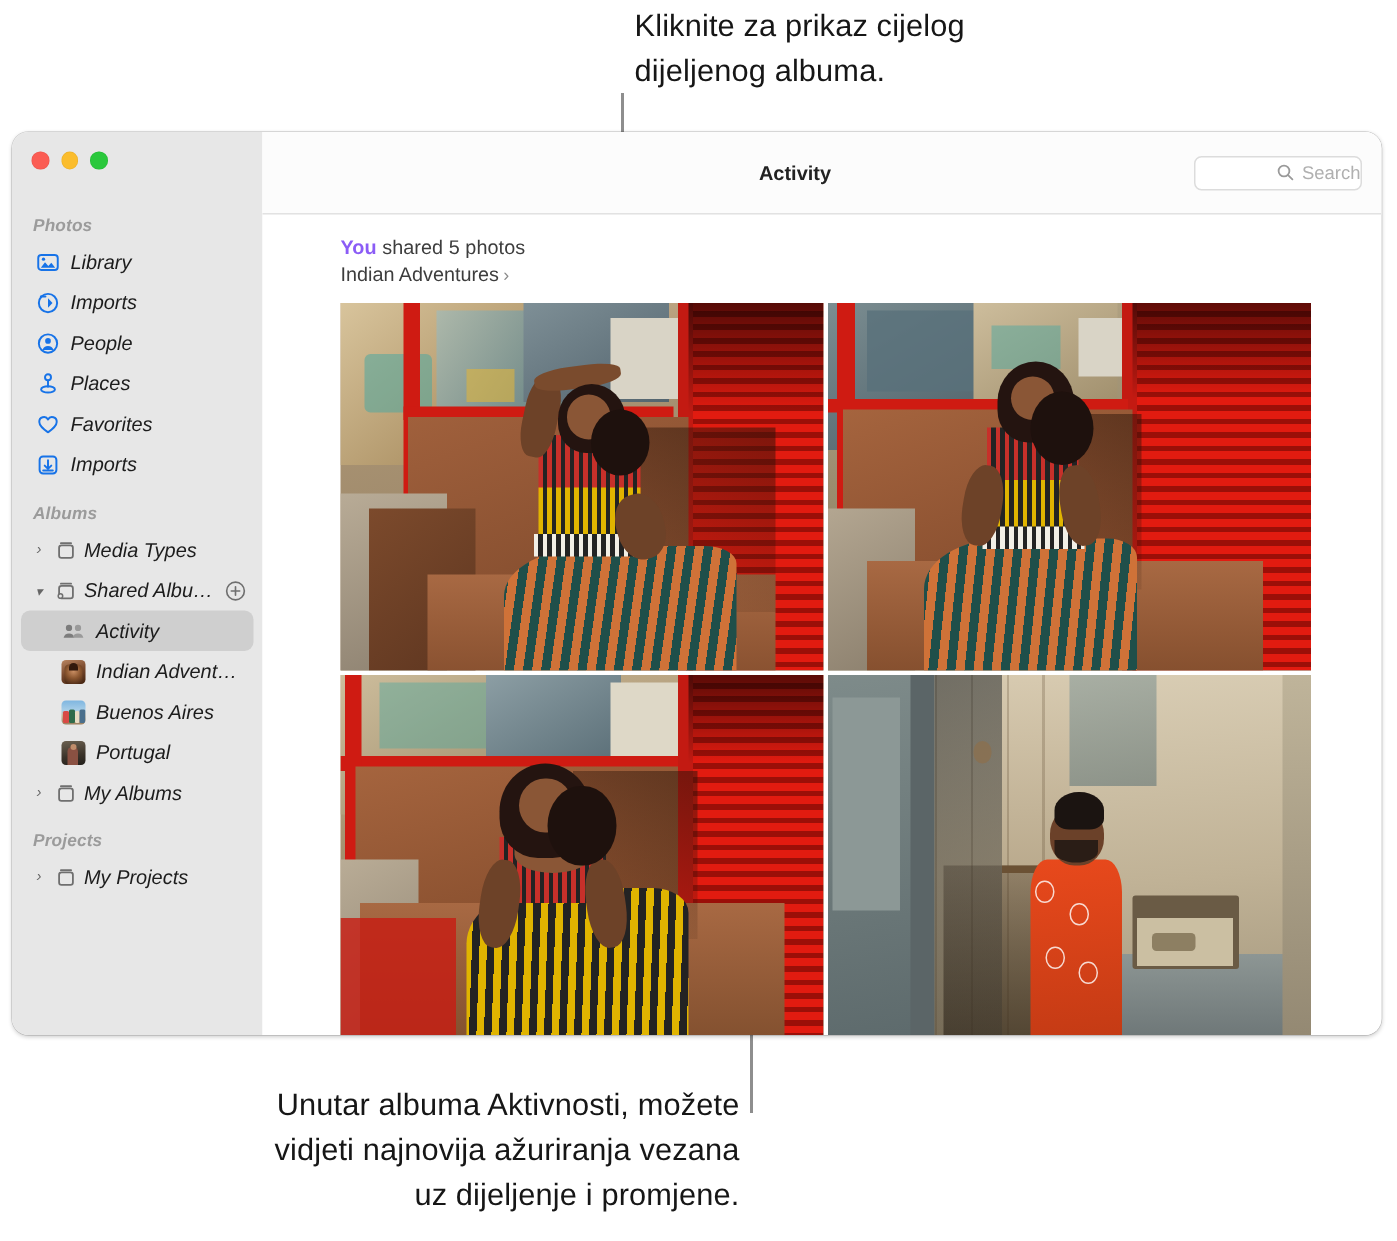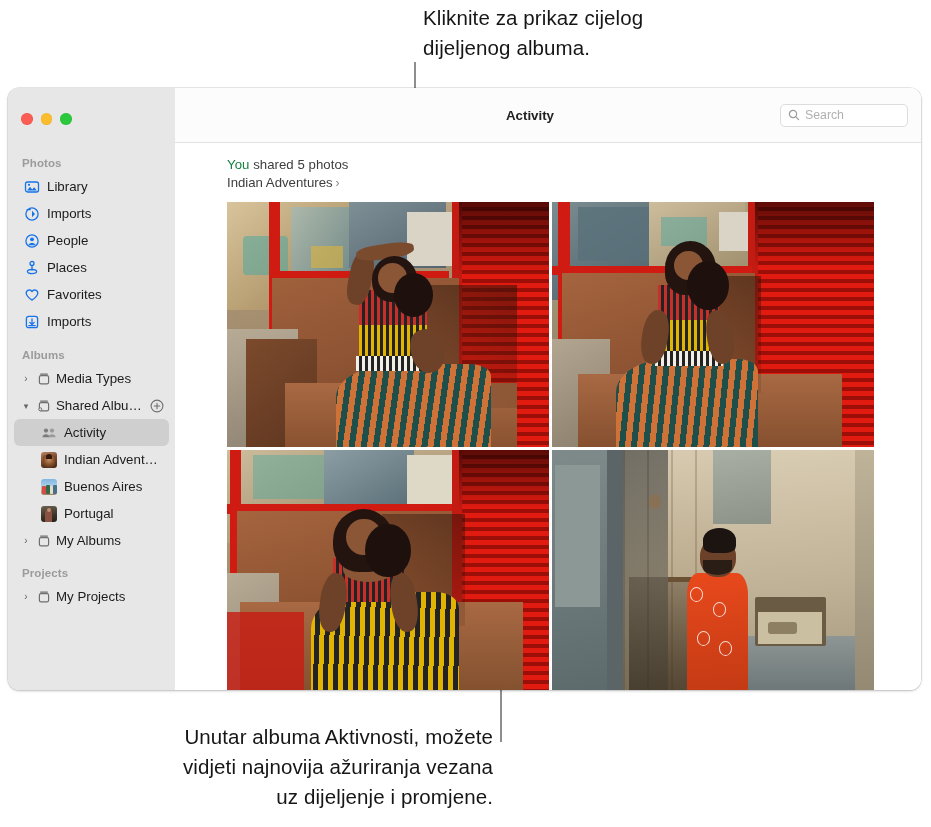"Search" #search-field { justify-content: none -> flex-end; width: 128px -> 112px }
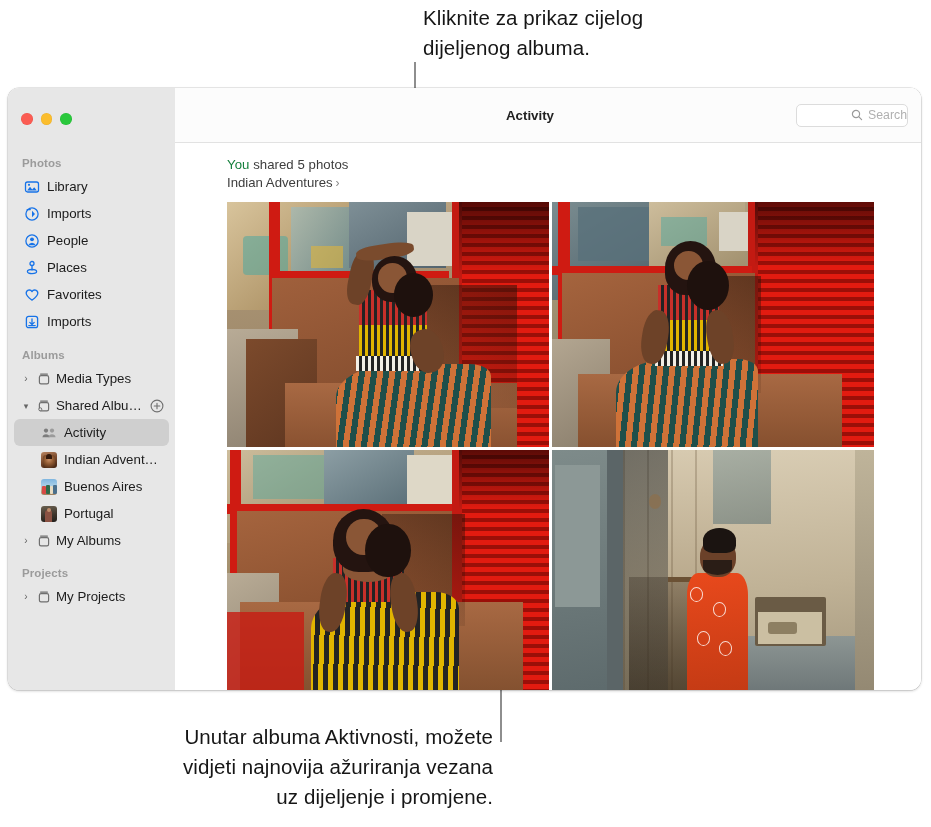"Photos" #sidebar { font-style: none -> italic; padding-top: 12px -> 0 }
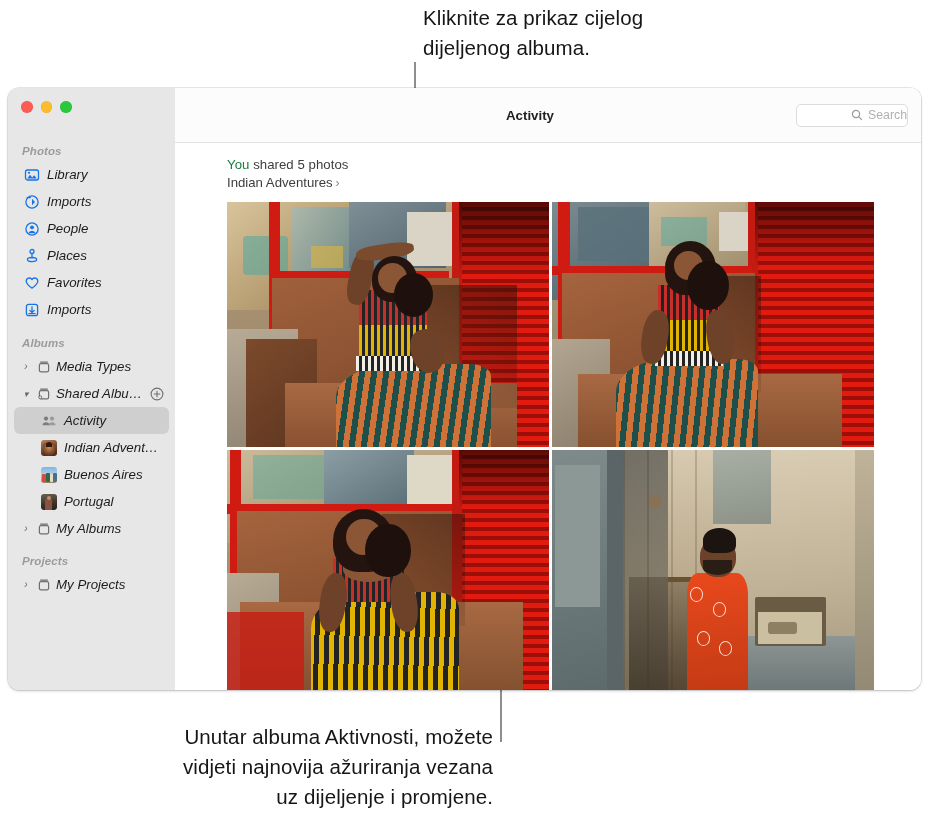"You" .feed-line1 b { color: #15803d -> #8b5cf6; font-weight: 400 -> 700 }
